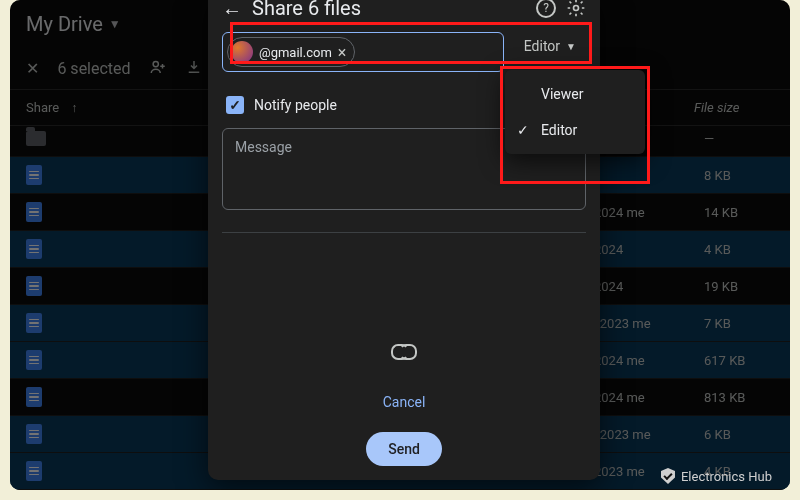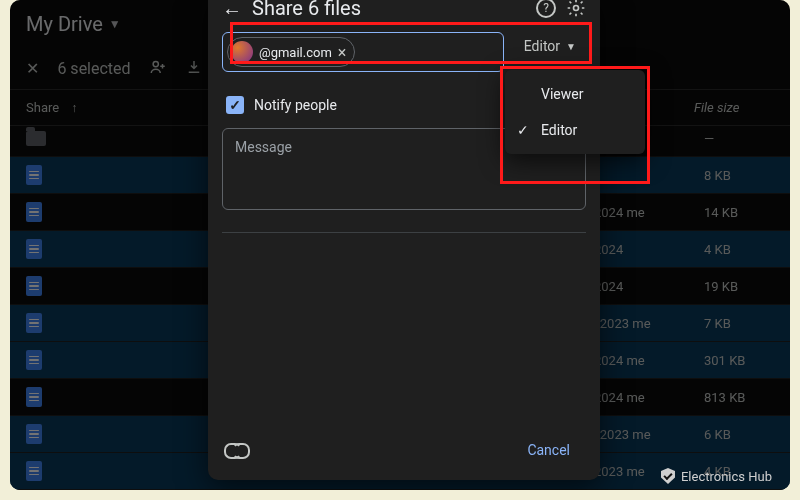"301 KB" div.sz { text: 301 -> 617 }
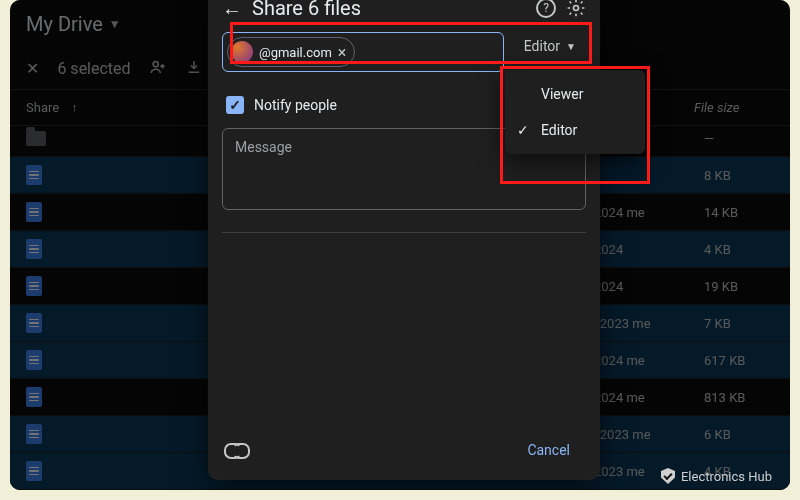"Cancel" .dlg-foot { flex-direction: none -> column }
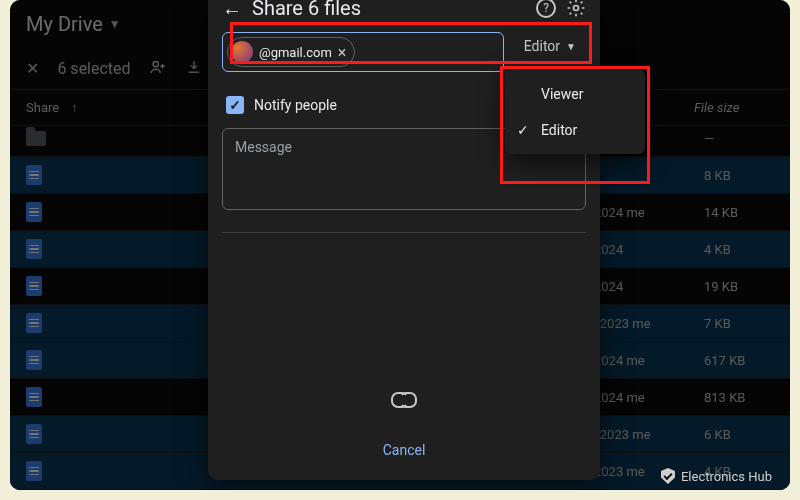"Send" button.btn-send { html: none -> <button>Send</button> }
